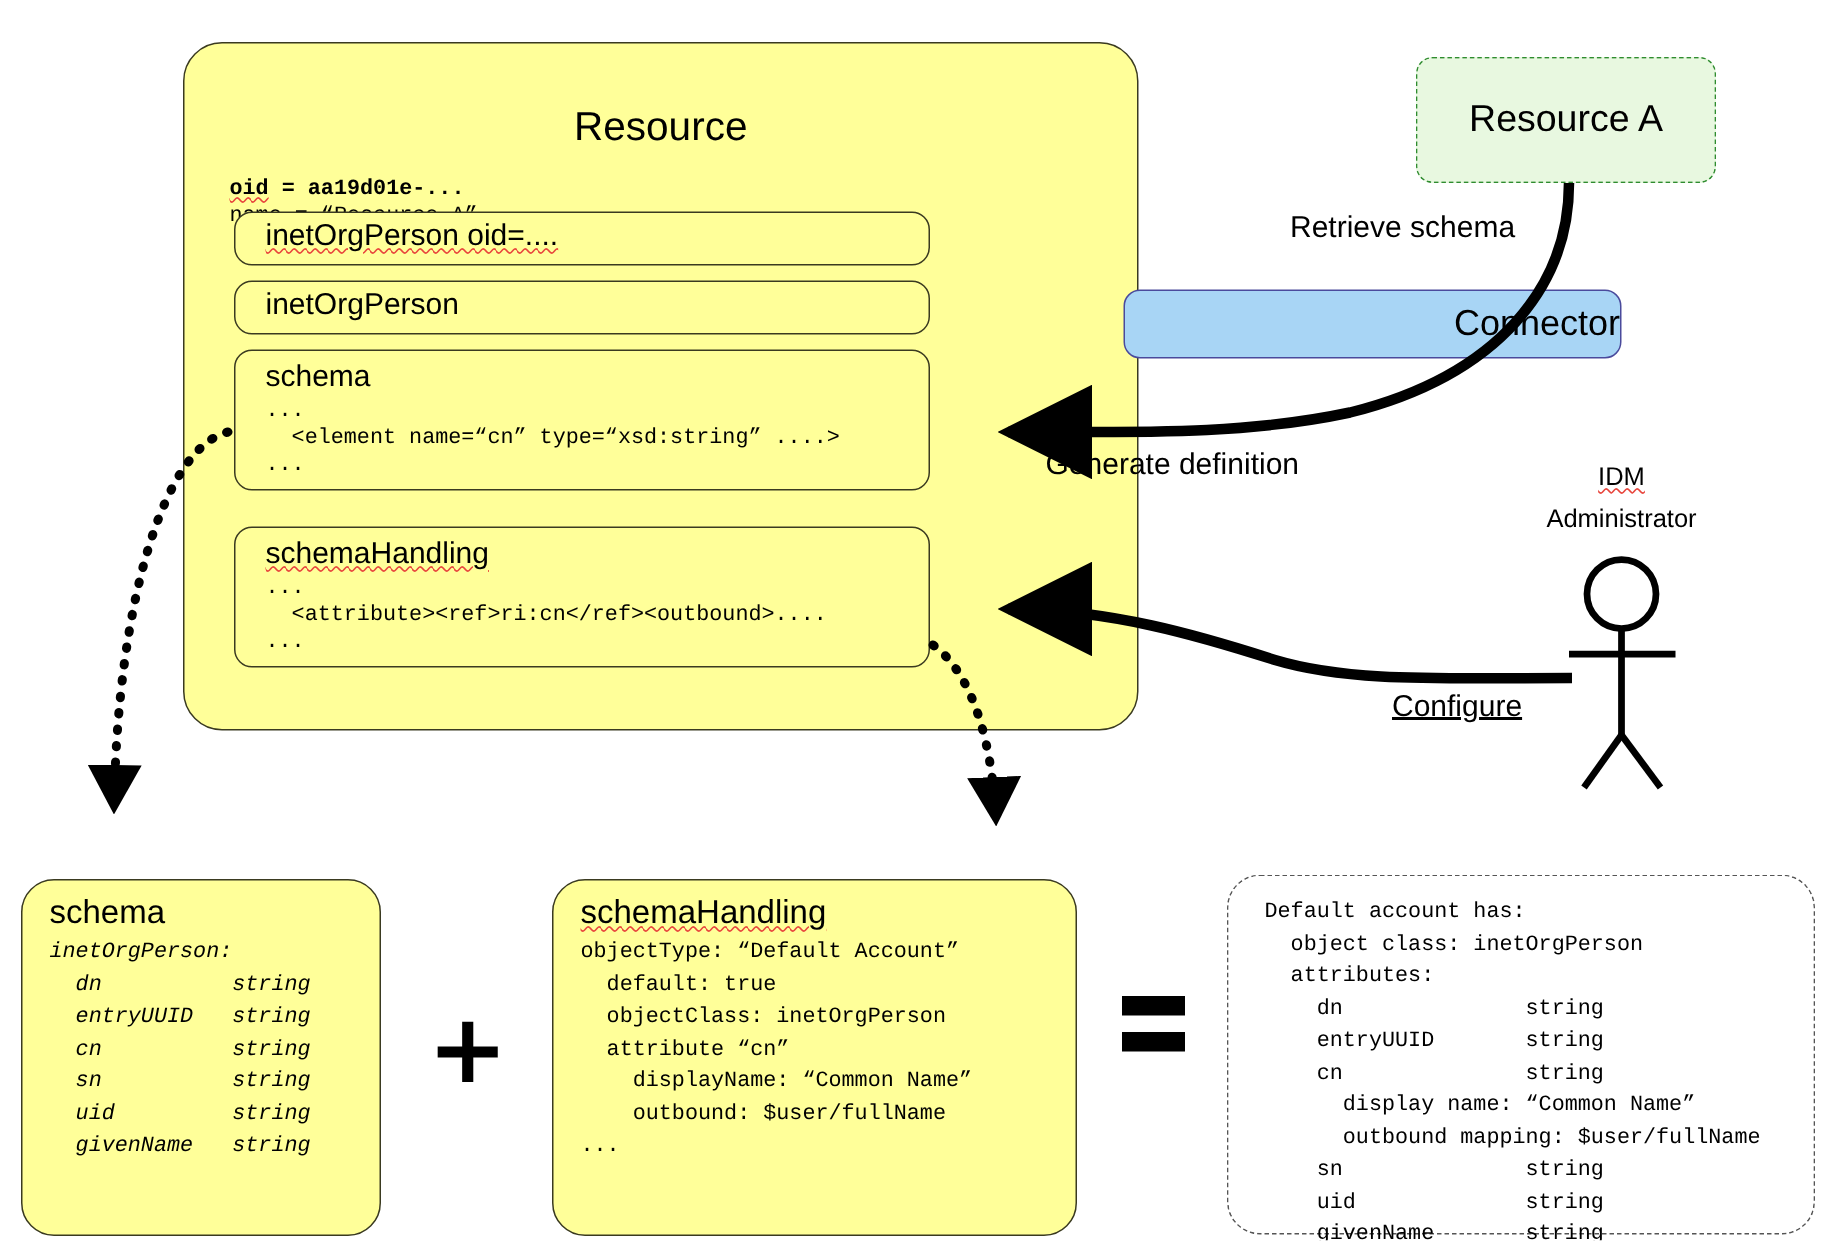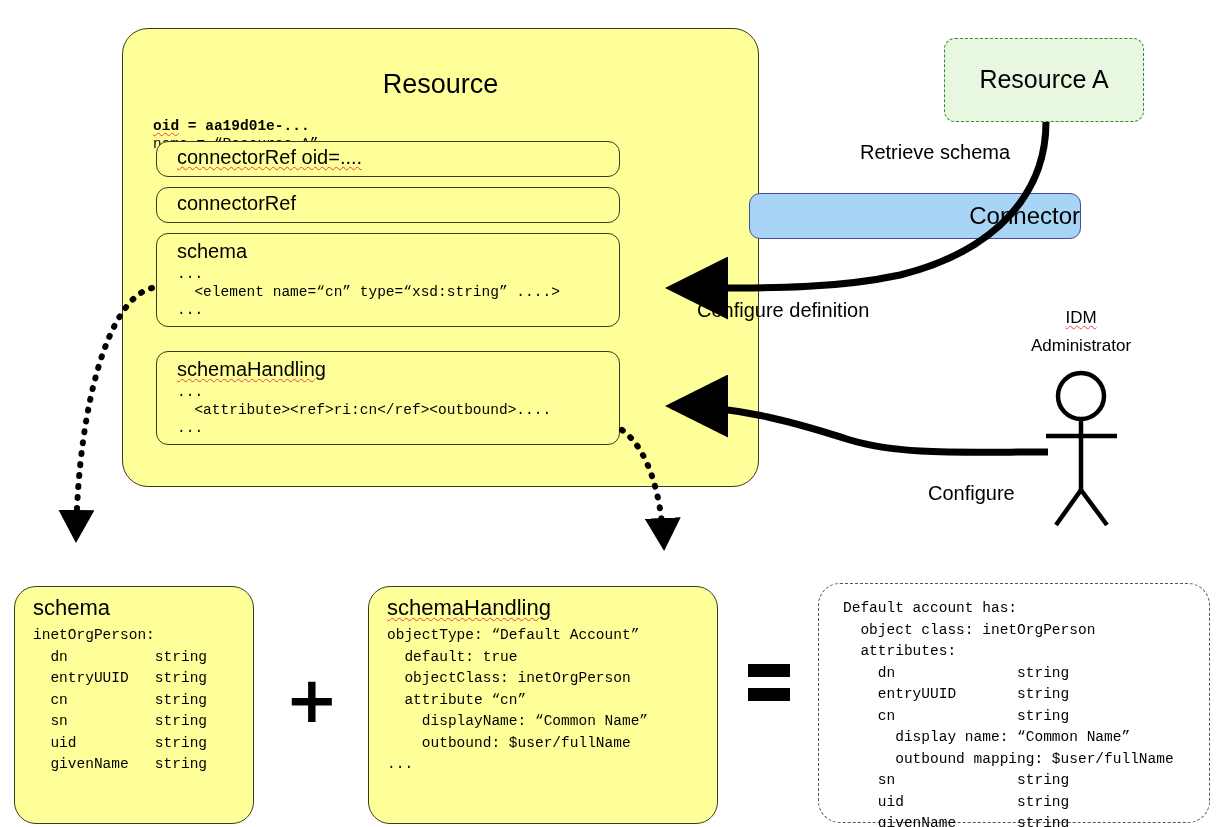"connectorRef oid=...." div.sub-one-line { text: connectorRef -> inetOrgPerson }
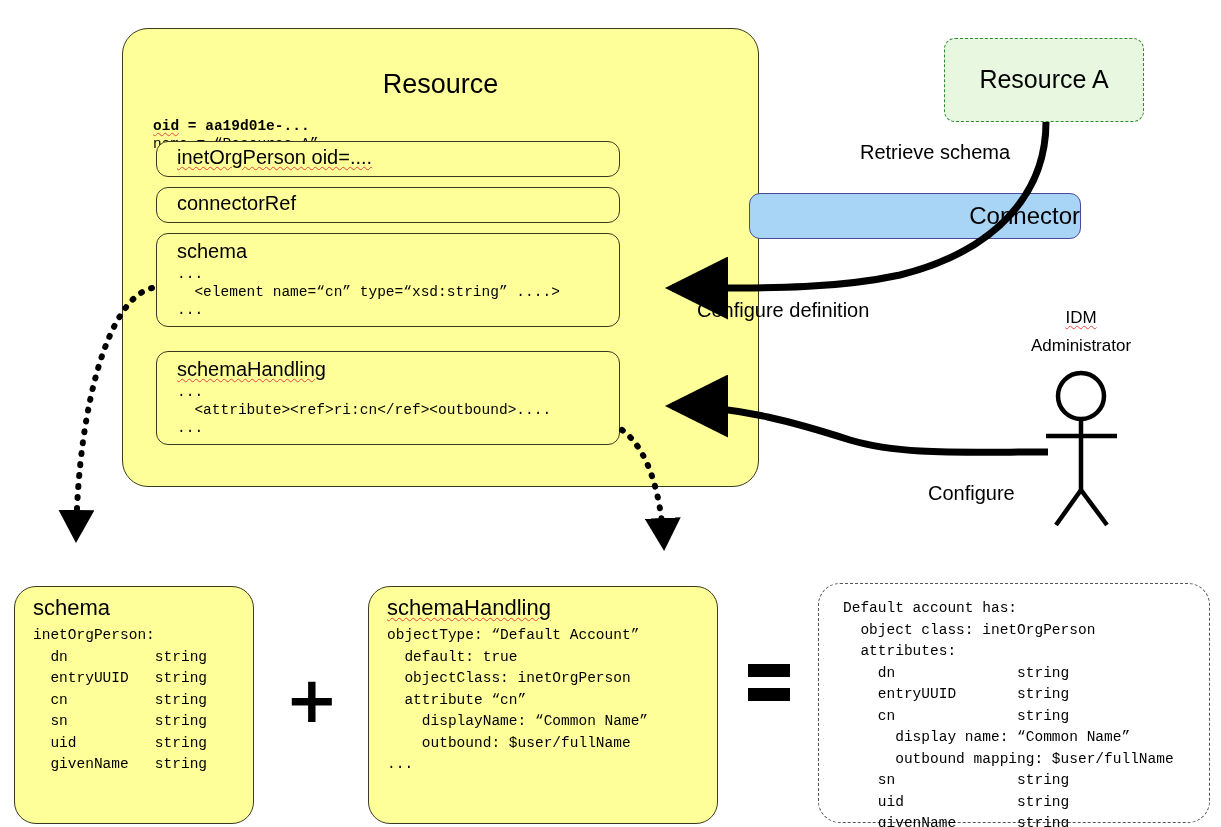"connectorRef" div.sub-one-line { text: connectorRef -> inetOrgPerson }
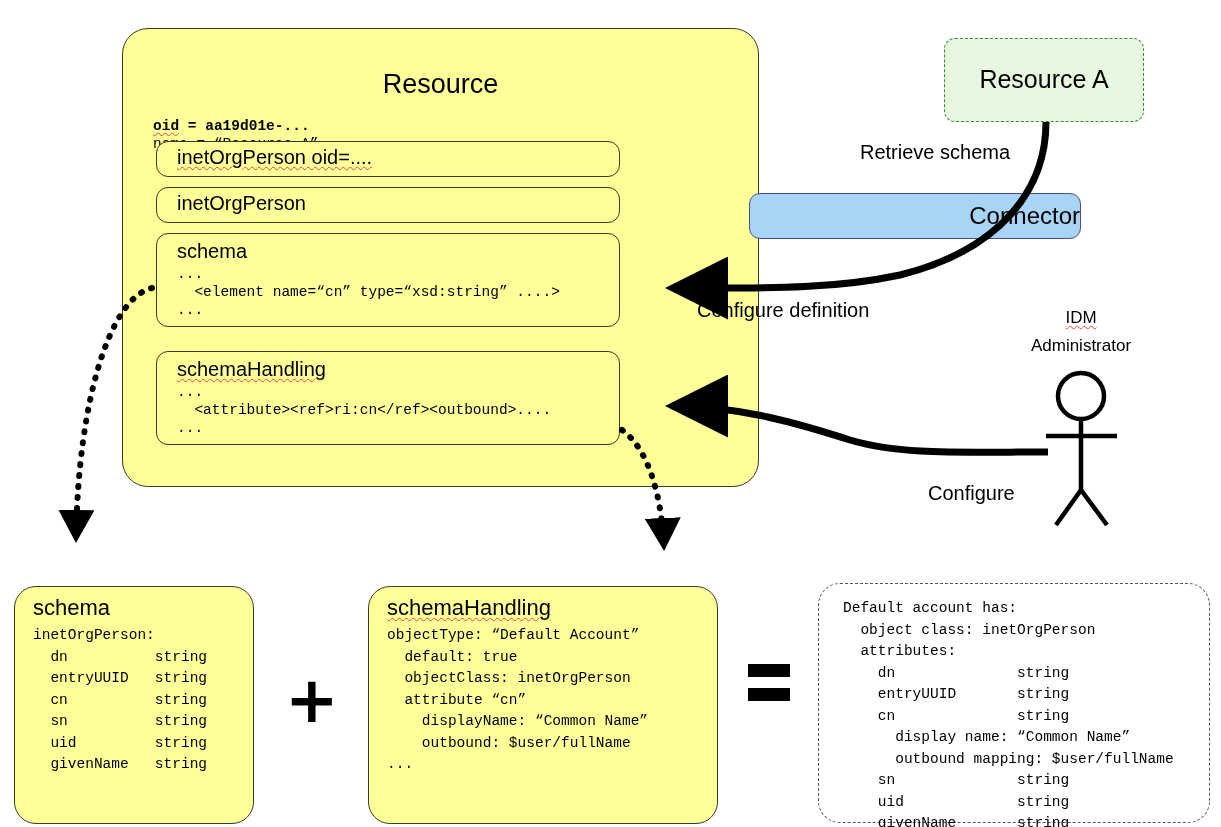"Configure definition" div.free-label { text: Configure -> Generate }
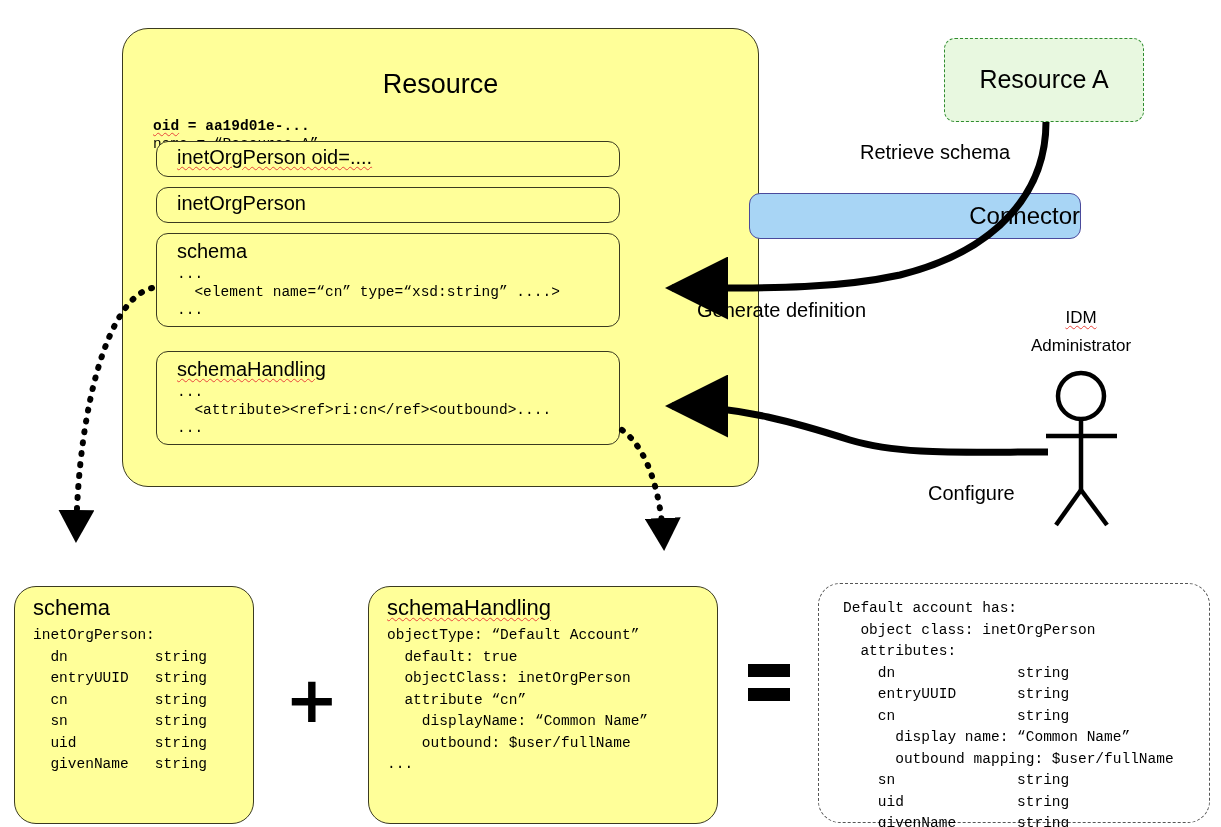"Configure" #label-configure { text-decoration: none -> underline; top: 482px -> 460px }
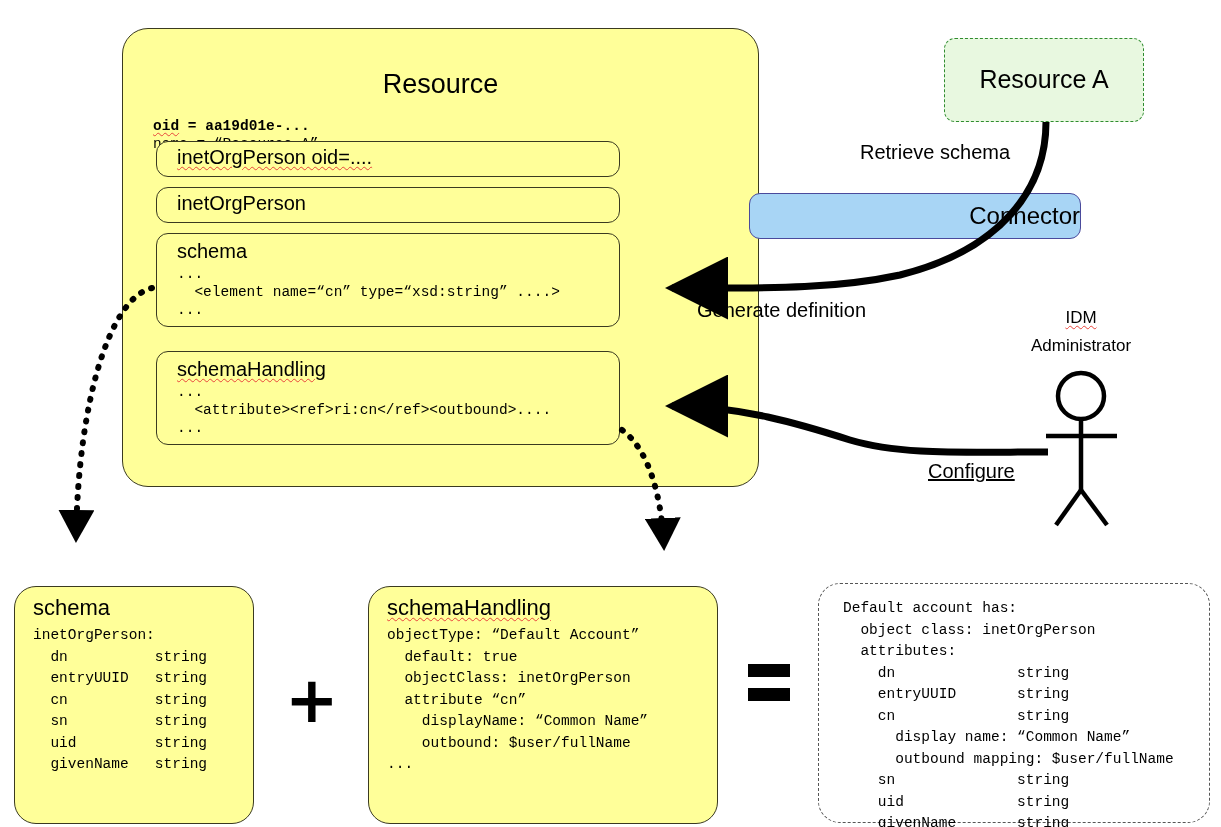"inetOrgPerson:" #card-schema .bottom-code { font-style: none -> italic }
